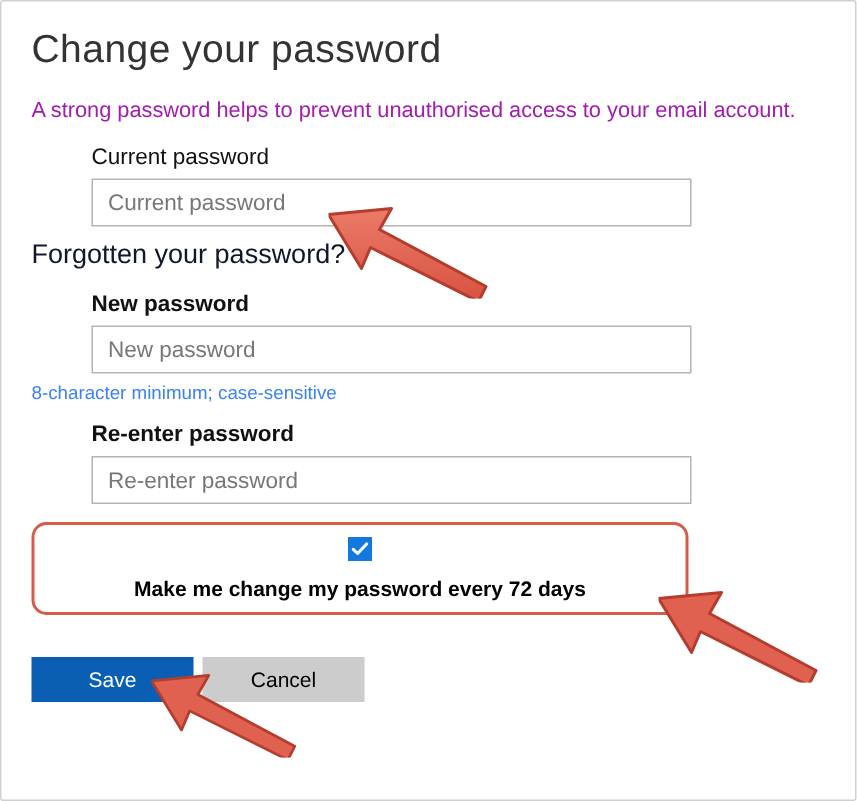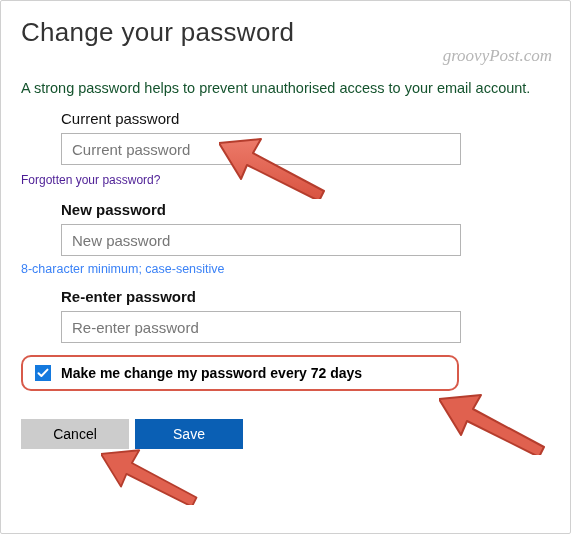"Change your password" .header-row { align-items: flex-end -> center }
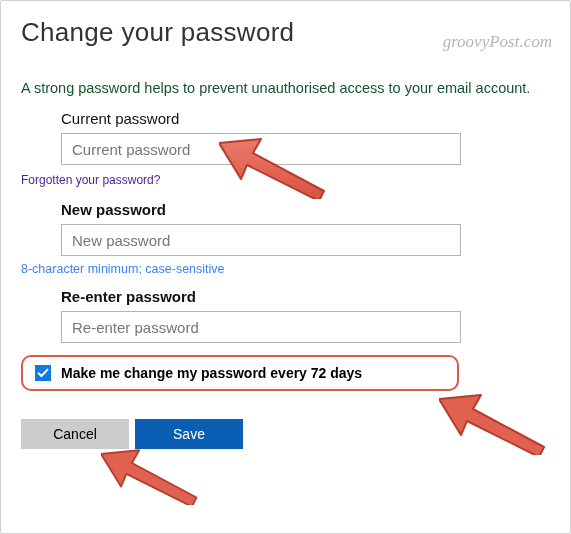"groovyPost.com" span.watermark { html: <span>groovyPost.com</span> -> none }
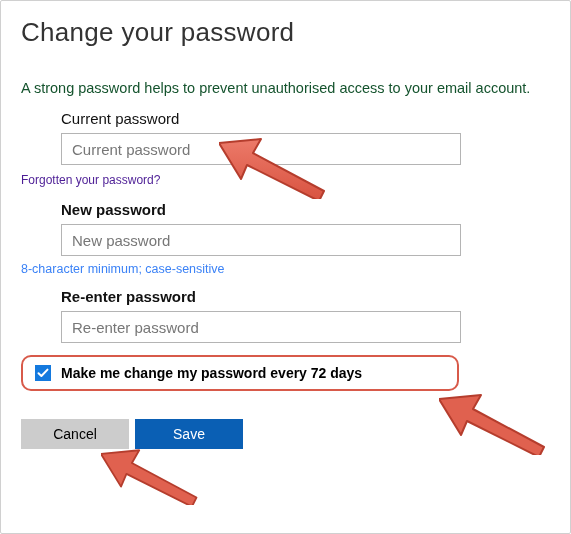"A strong password helps to" .intro { color: #14532d -> #a21caf; margin: 14px 0 14px 0 -> 0 0 14px 0 }
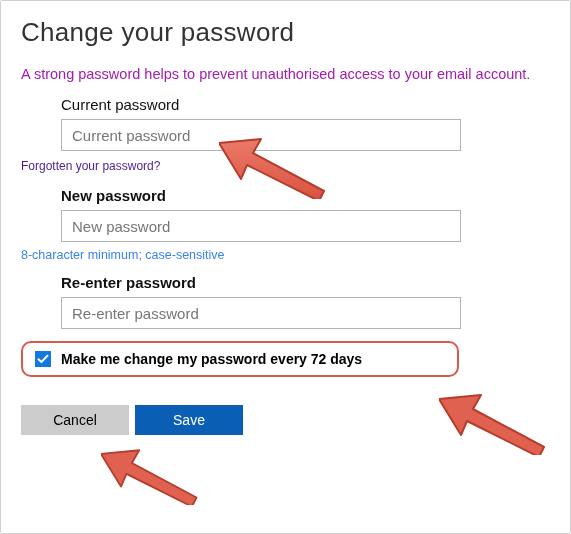"Forgotten your password?" .link { color: #4c1d95 -> #0f172a; font-size: 12px -> 18px }
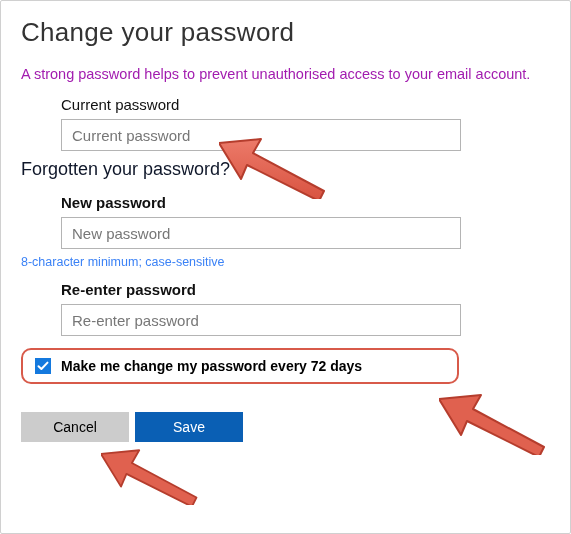"Make me change my password" .callout { flex-direction: none -> column }
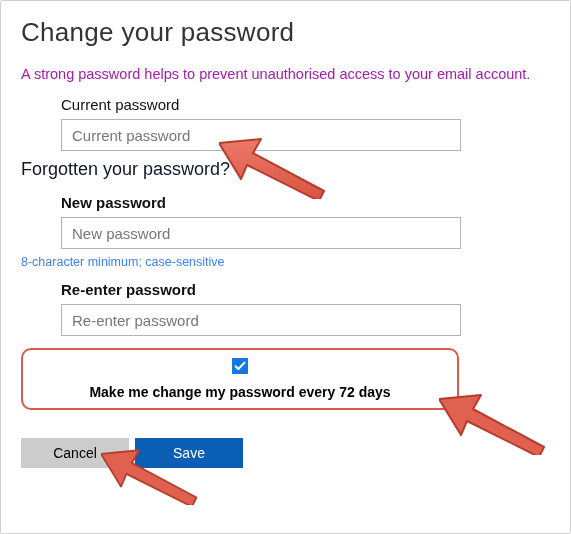"Cancel" button.btn { order: before "Save" -> after "Save" }
